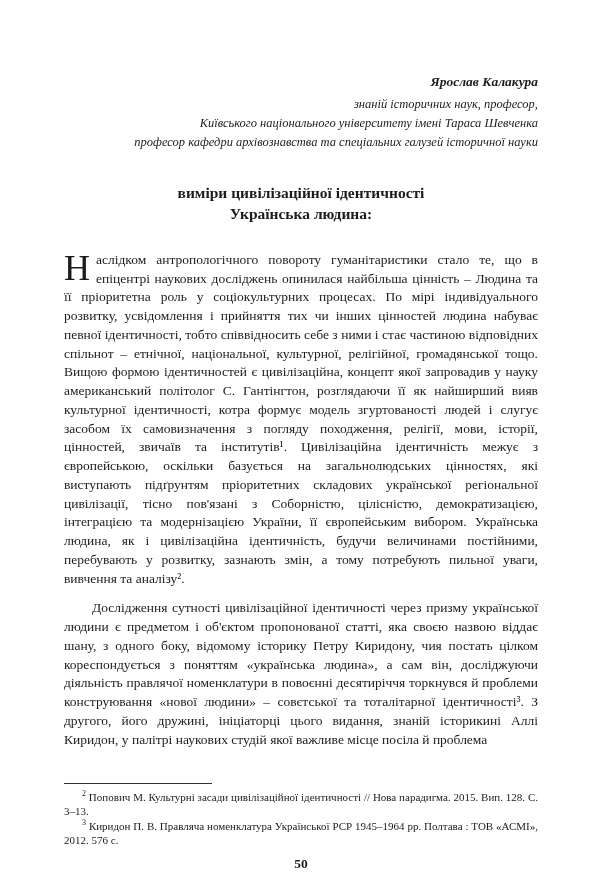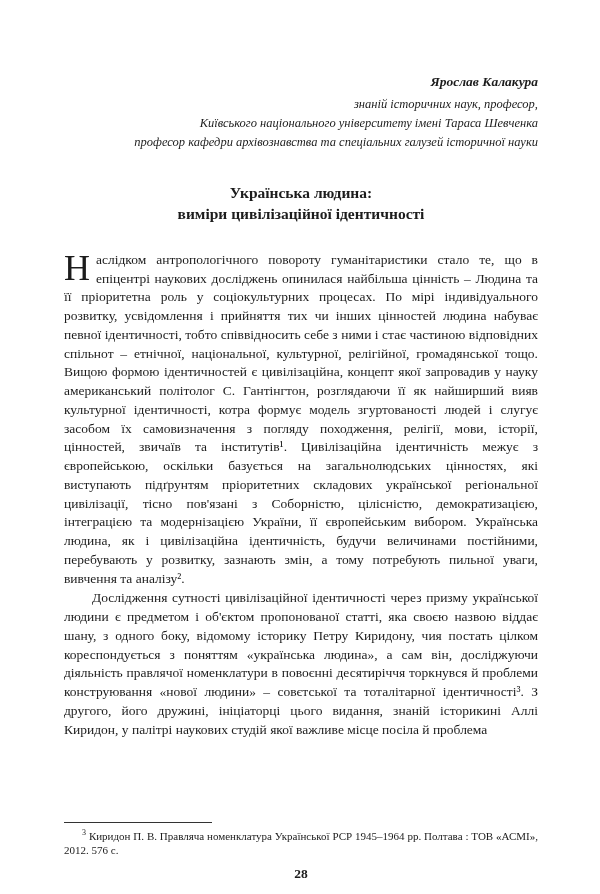"Ярослав Калакура" .page { padding: 72px 62px 8px 64px -> 72px 62px 18px 64px }
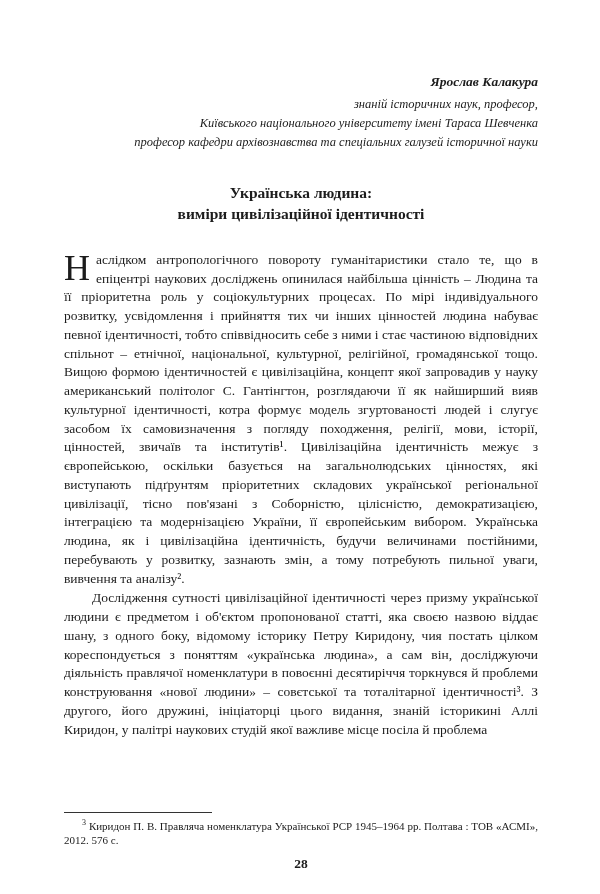"Українська людина:" span.title-line { order: before "виміри цивілізаційної ідентичності" -> after "виміри цивілізаційної ідентичності" }
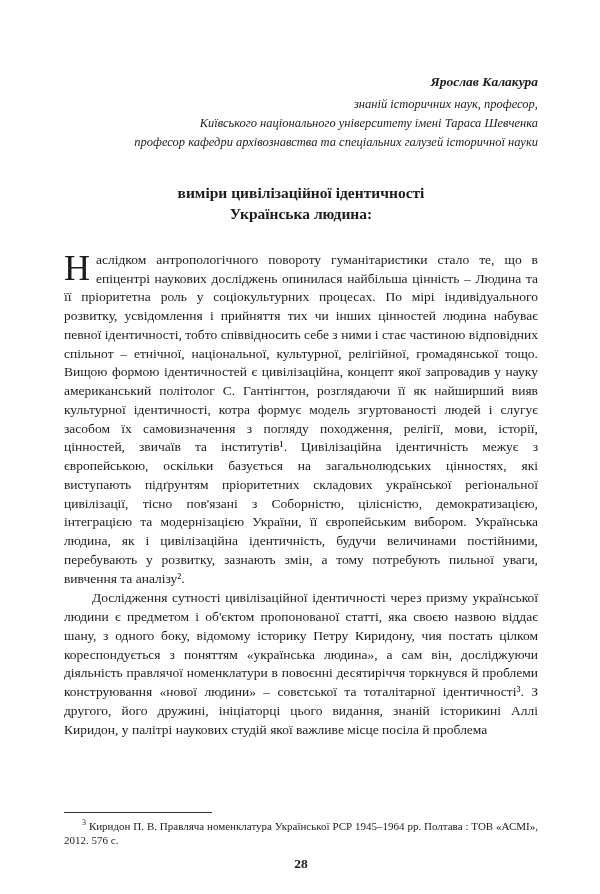"Дослідження сутності цивілізаційної" .para + .para { margin-top: 1px -> 11px }
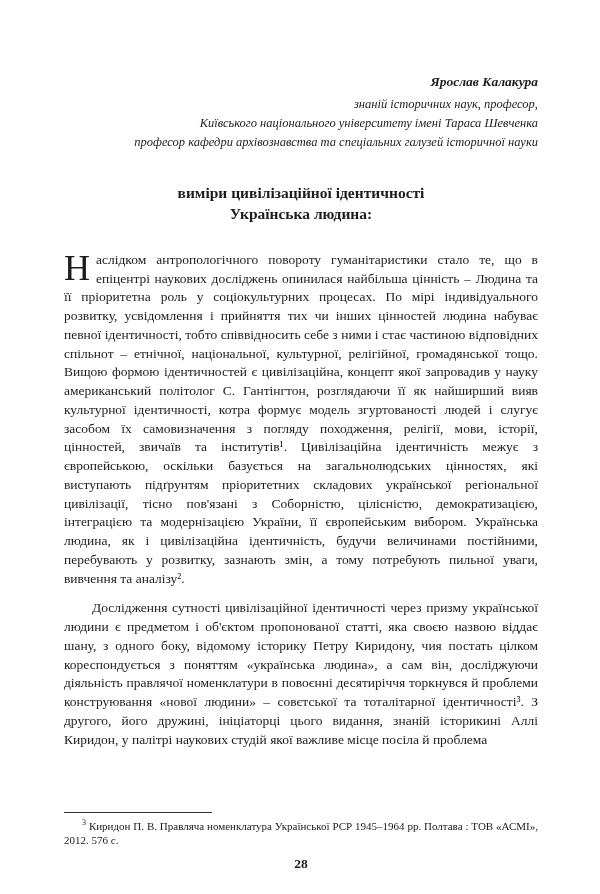"2 Попович М. Культурні засади" p.footnote { html: none -> <p><sup>2</sup> <span>Попович М. Культурні засади цивілізаційної ідентичності // Нова парадигма. 2015. Вип. 128. С. 3–13.</span></p> }
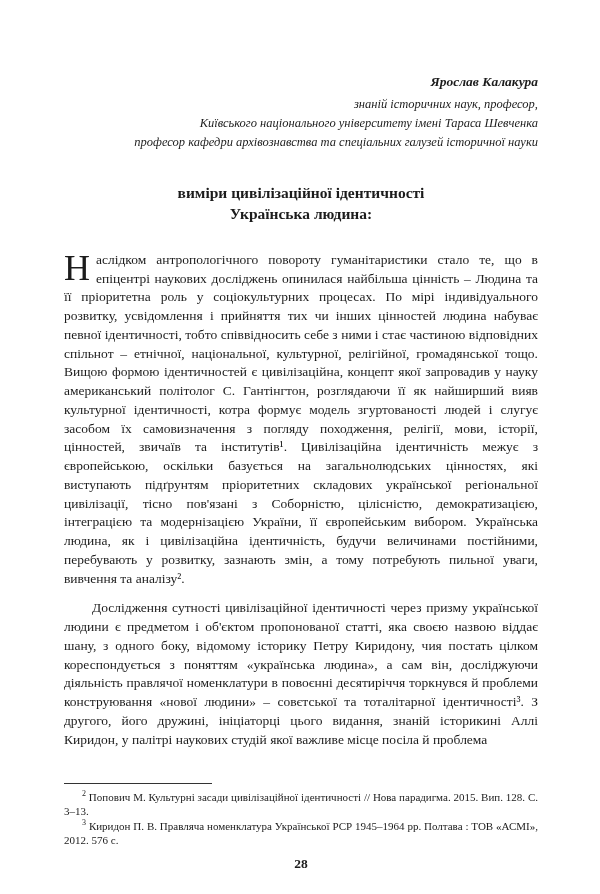"28" div.page-number { text: 28 -> 50 }
